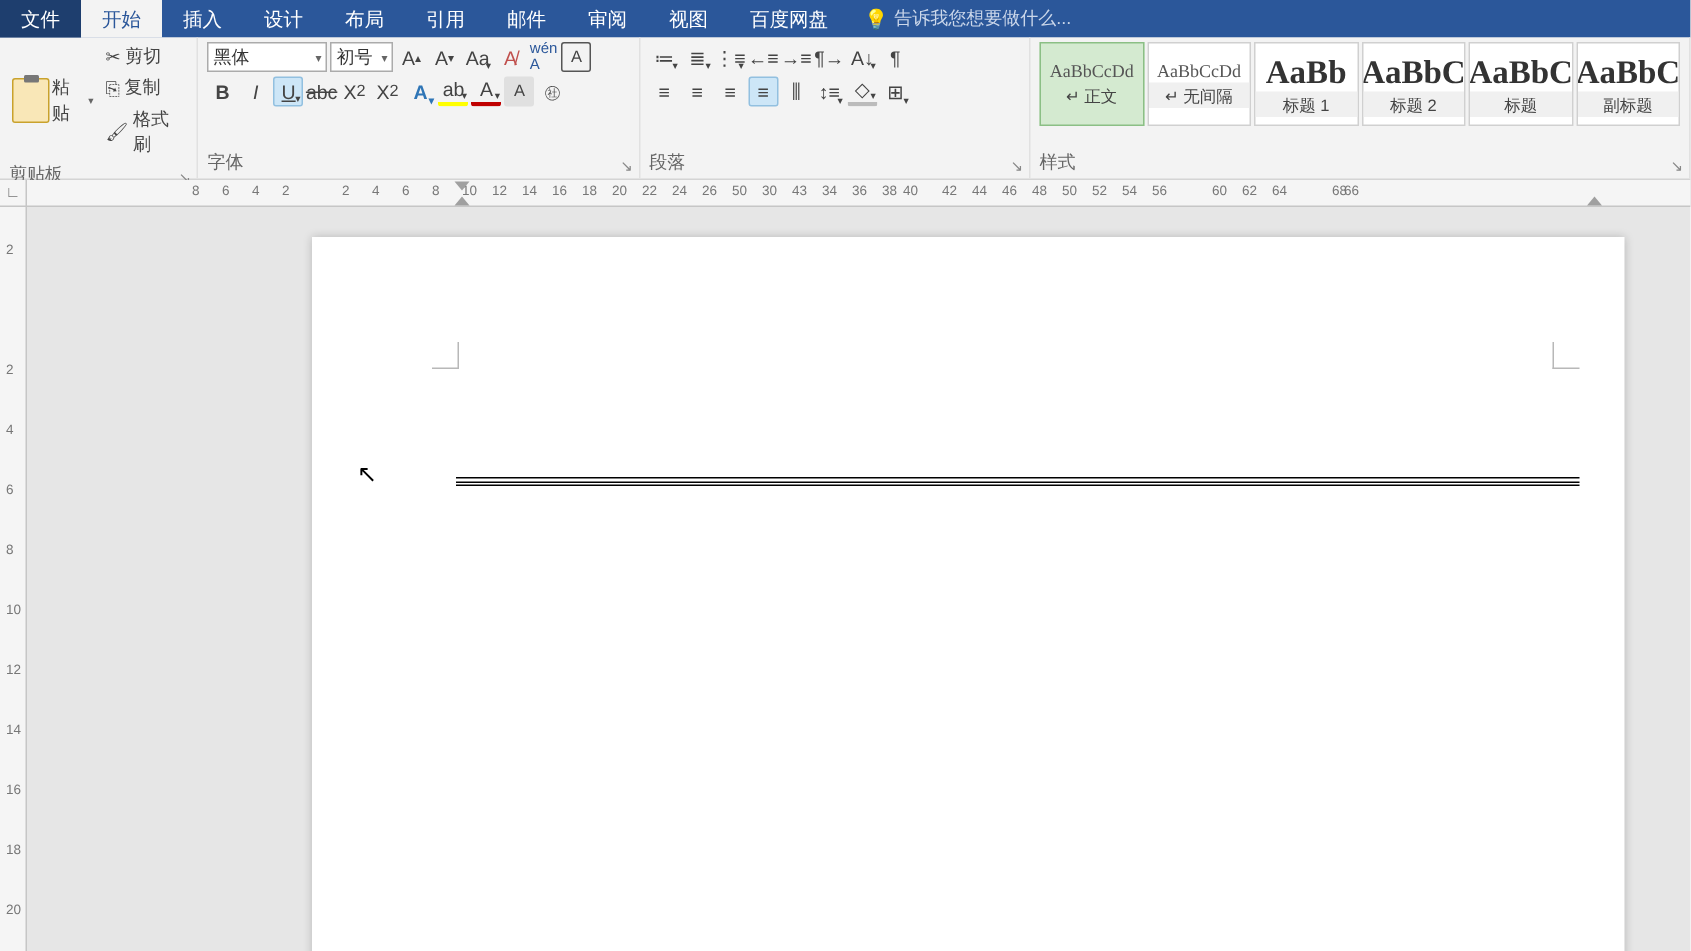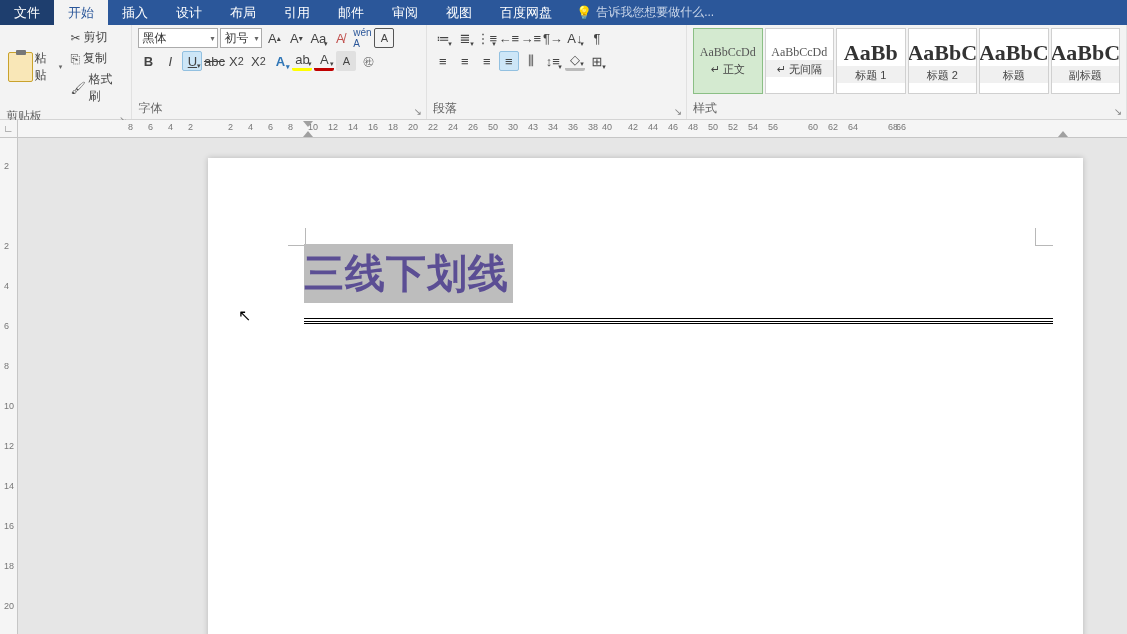"AaBbCcDd" .styles-gallery { height: 66px -> 56px }
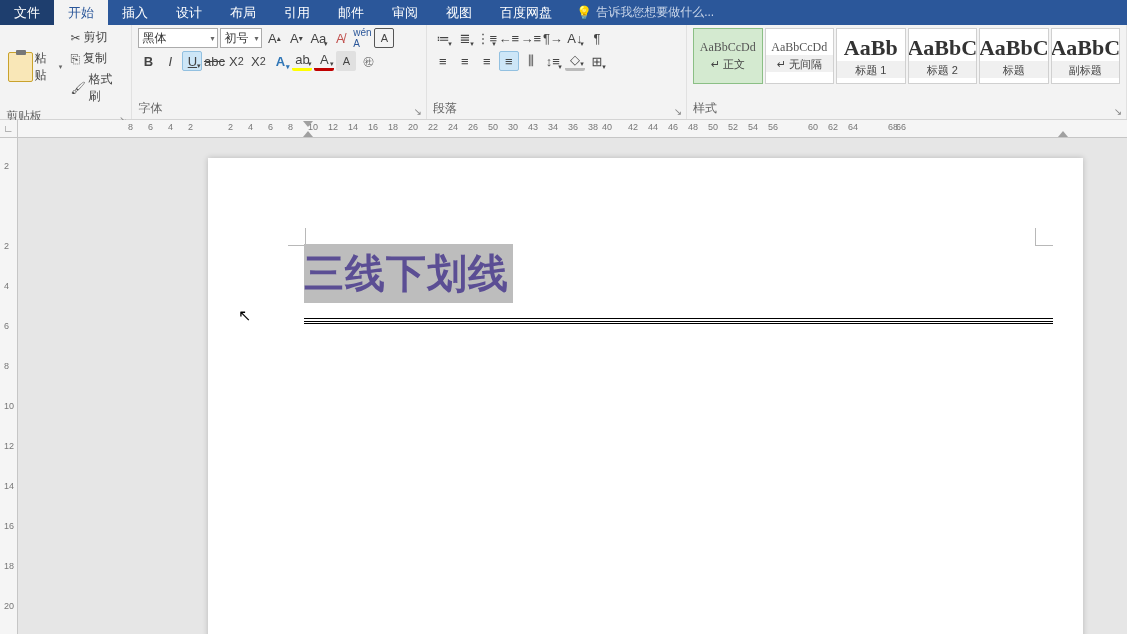"三线下划线" div.doc-text { html: <div>三线下划线</div> -> none }
